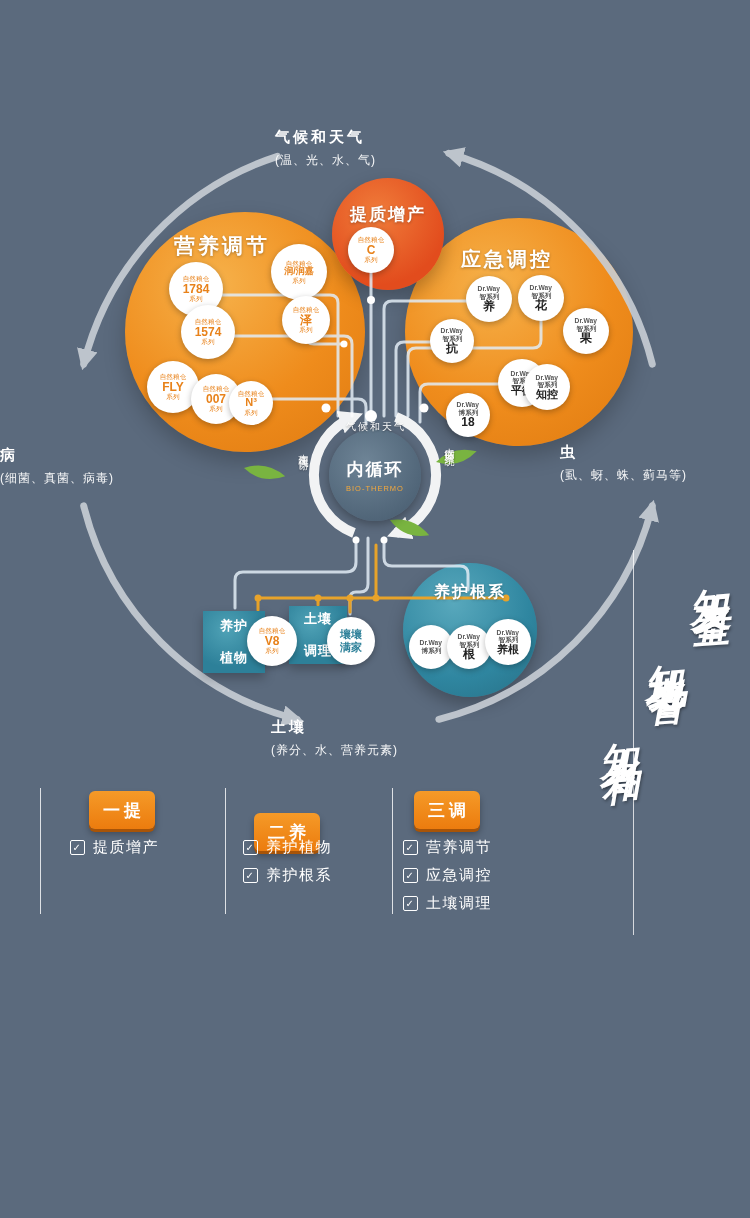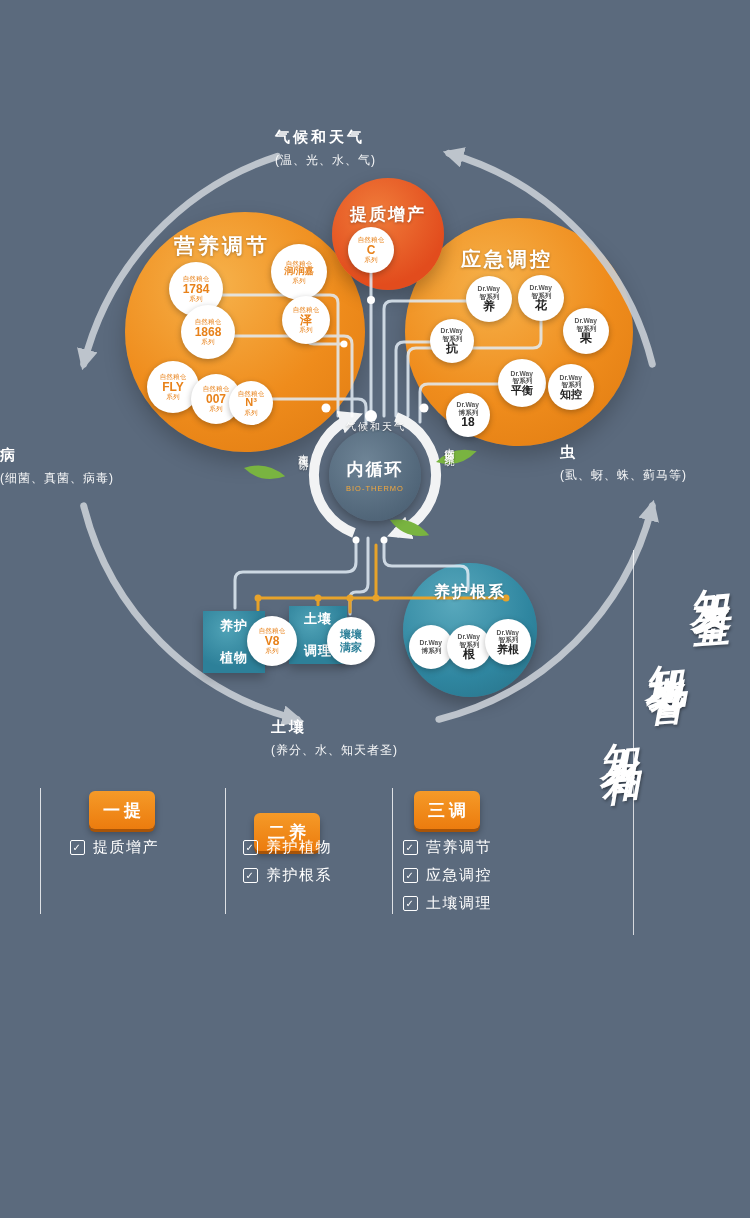"1868" span.n { text: 1868 -> 1574 }
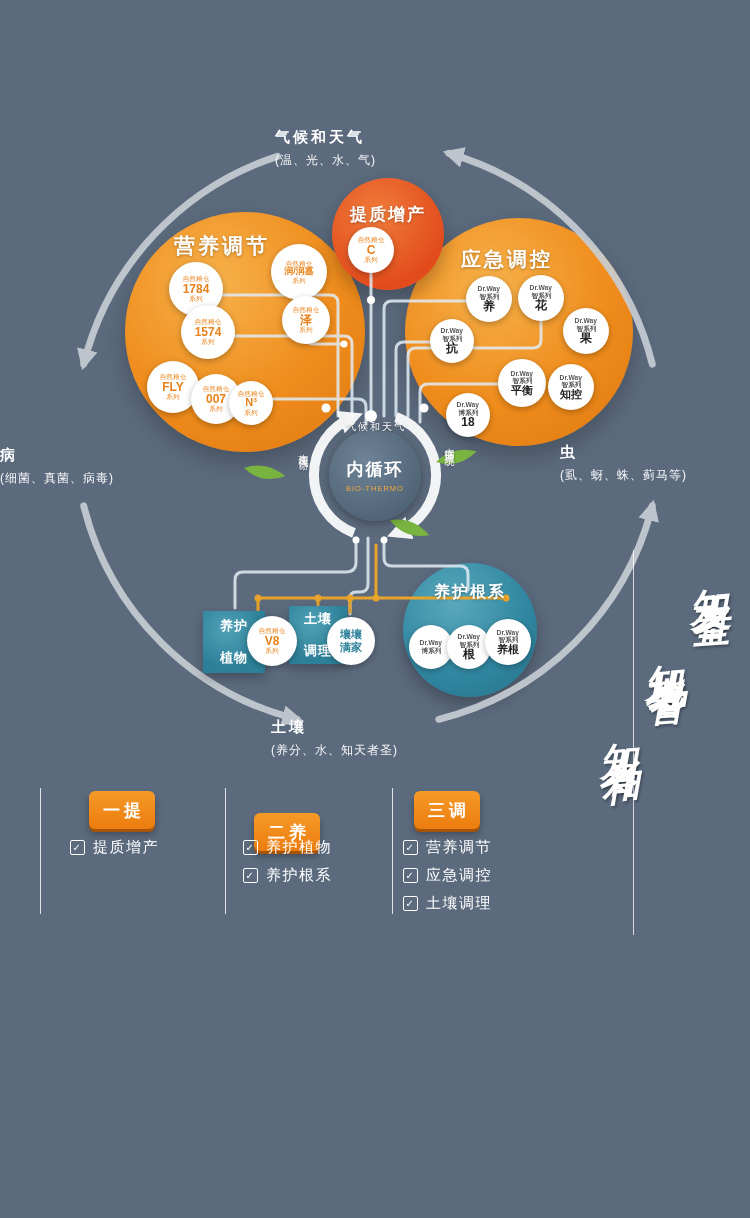"知控" div.pc { left: 548px -> 524px }
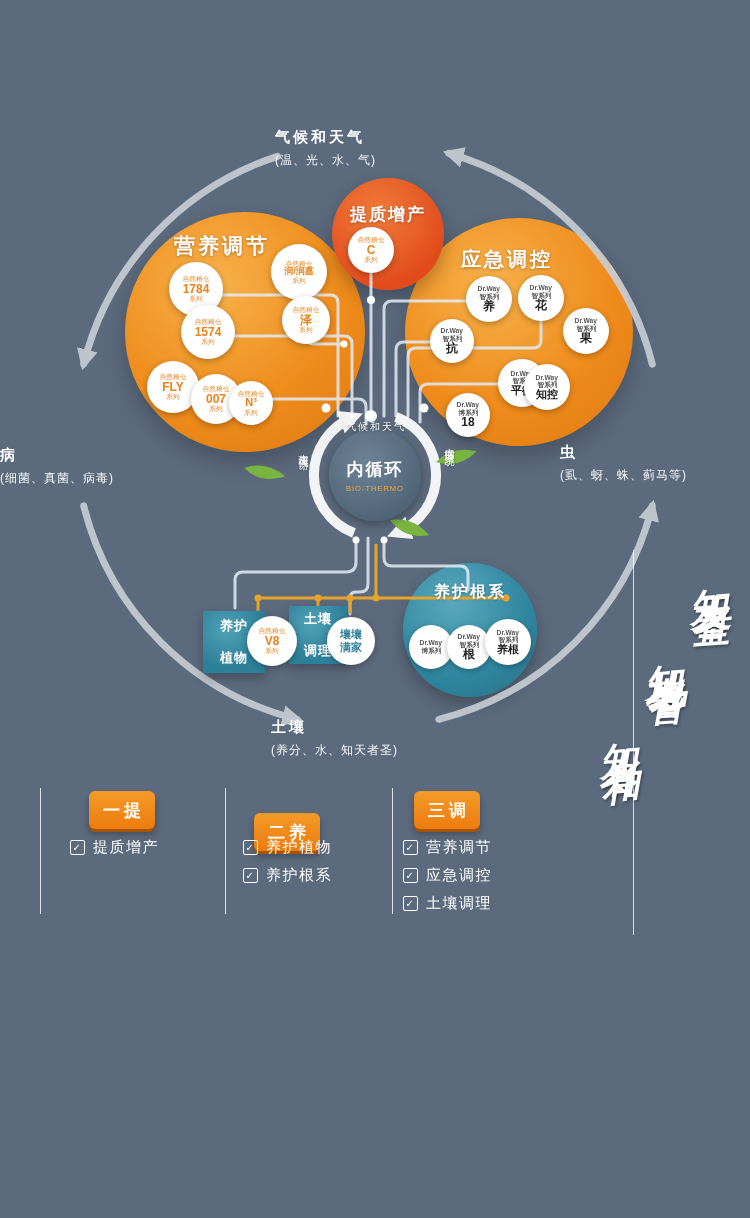"(养分、水、知天者圣)" div.s { text: 知天者圣 -> 营养元素 }
